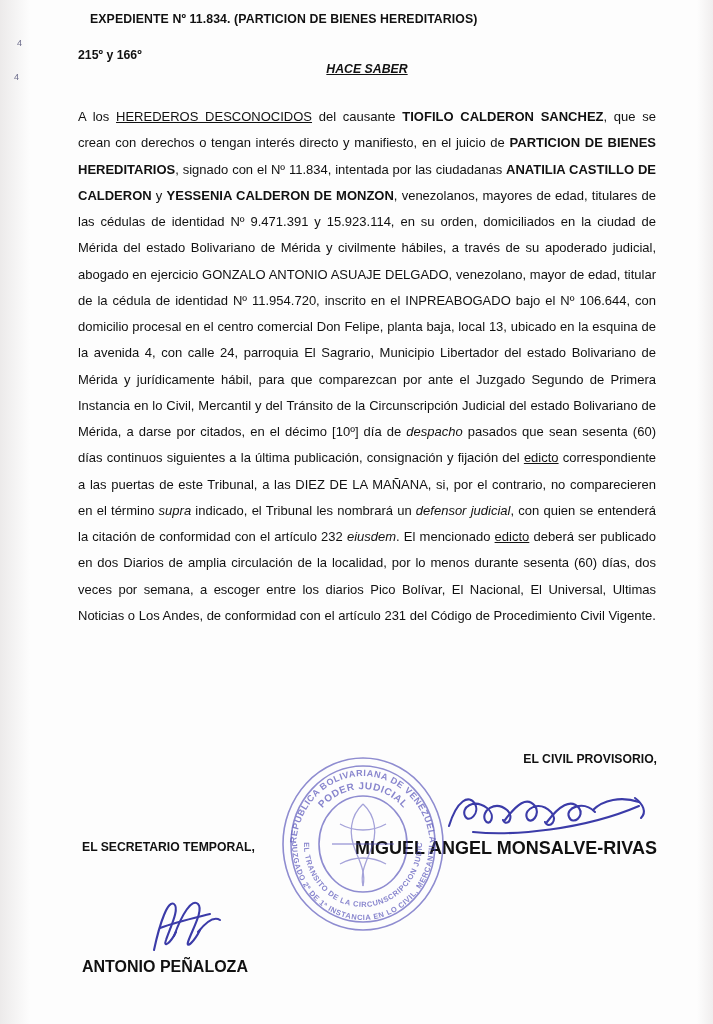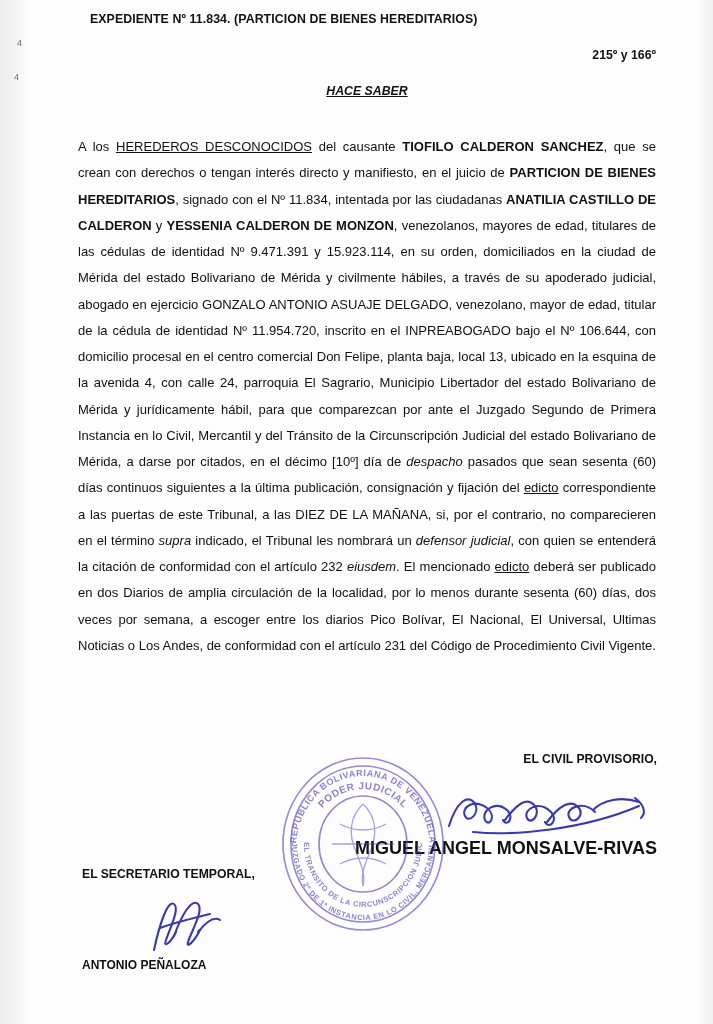"215º y 166º" .years { margin-bottom: 22px -> none; text-align: right -> left }
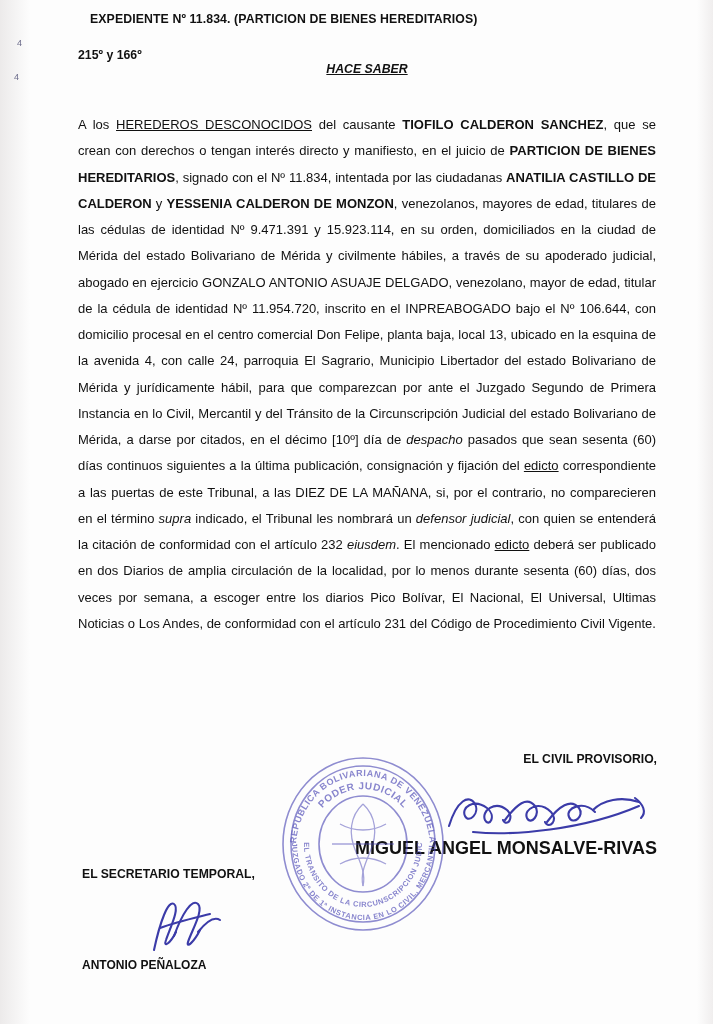"HACE SABER" .hace-saber { margin-bottom: 36px -> 28px }
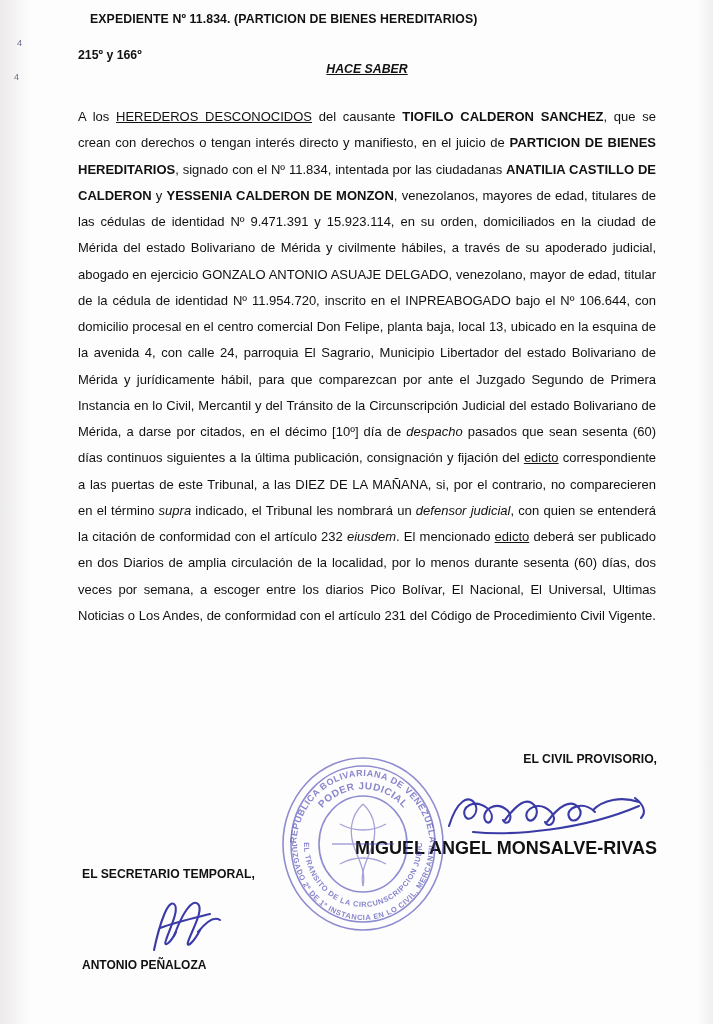"EL SECRETARIO TEMPORAL," .sig-sec-label { top: 867px -> 840px }
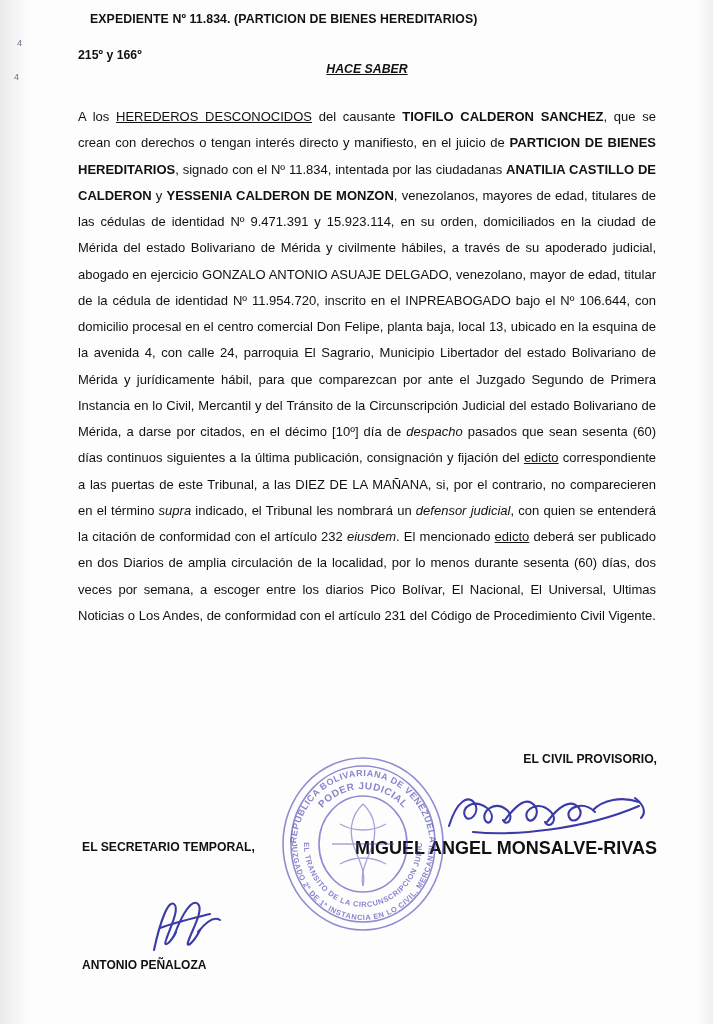"ANTONIO PEÑALOZA" .sig-sec-name { font-size: 12px -> 16px }
